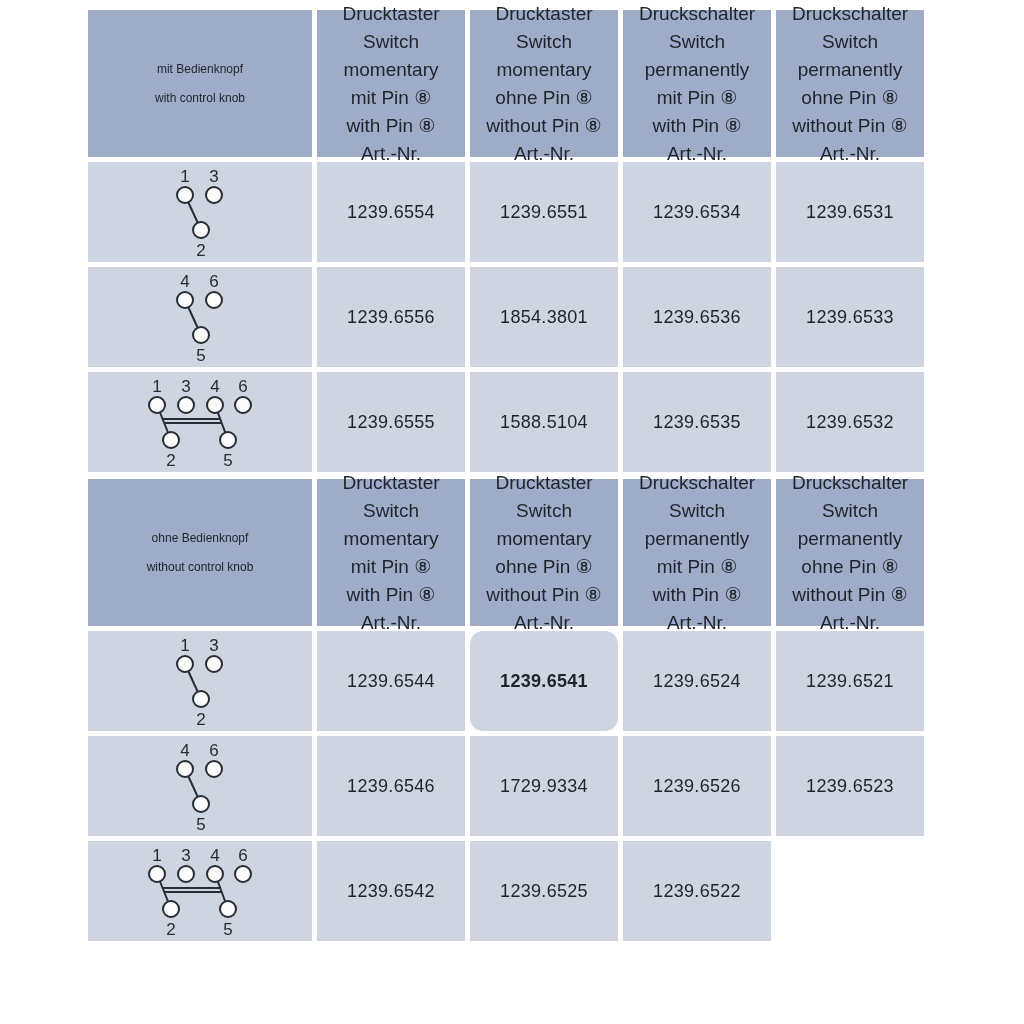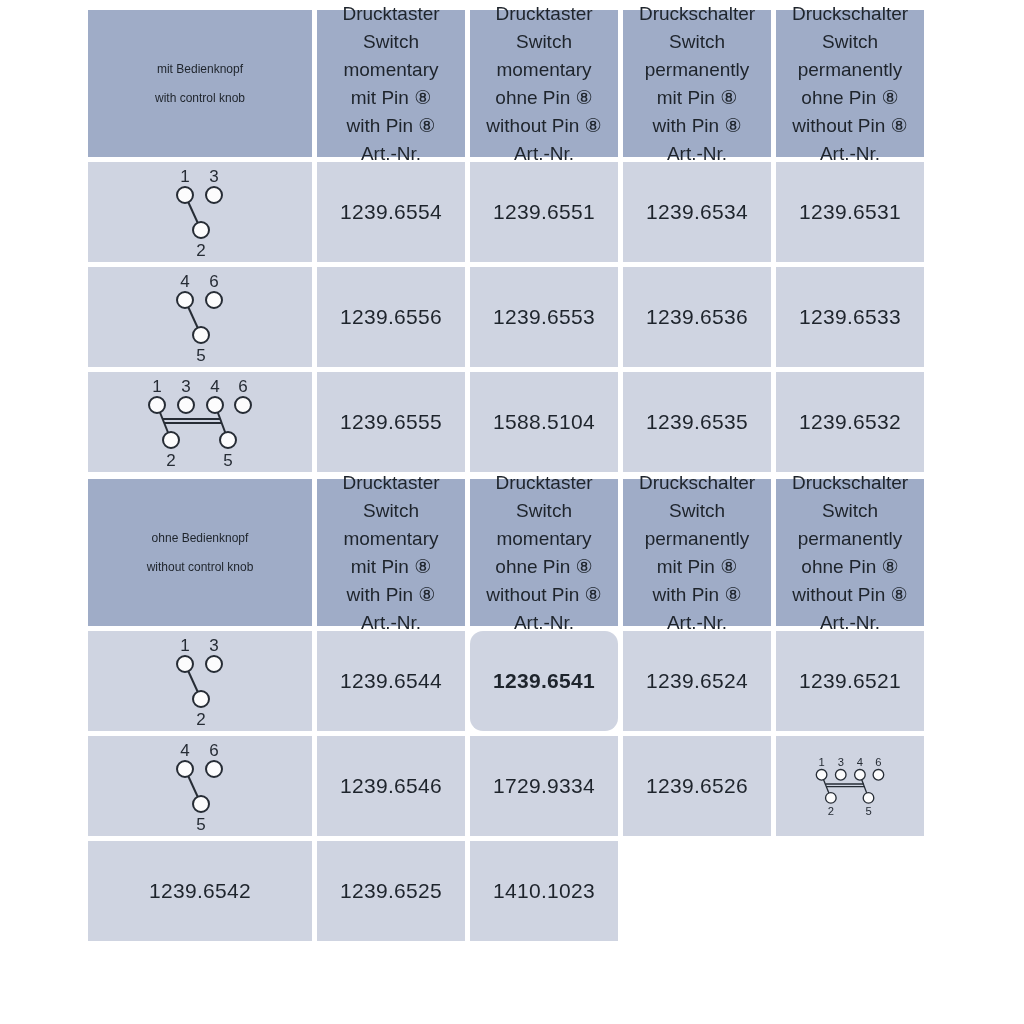"1239.6554" .num { font-size: 21px -> 18px }
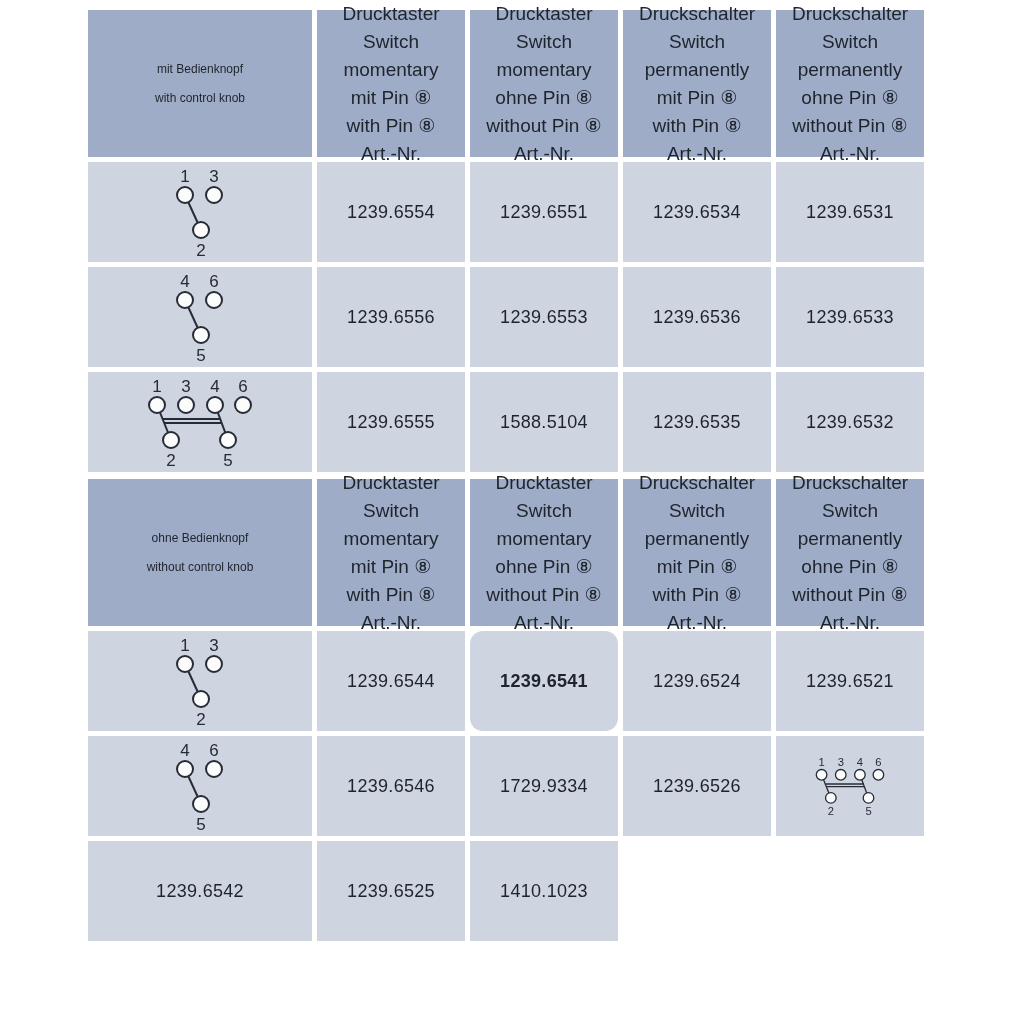"1239.6553" div.cell { text: 1239.6553 -> 1854.3801 }
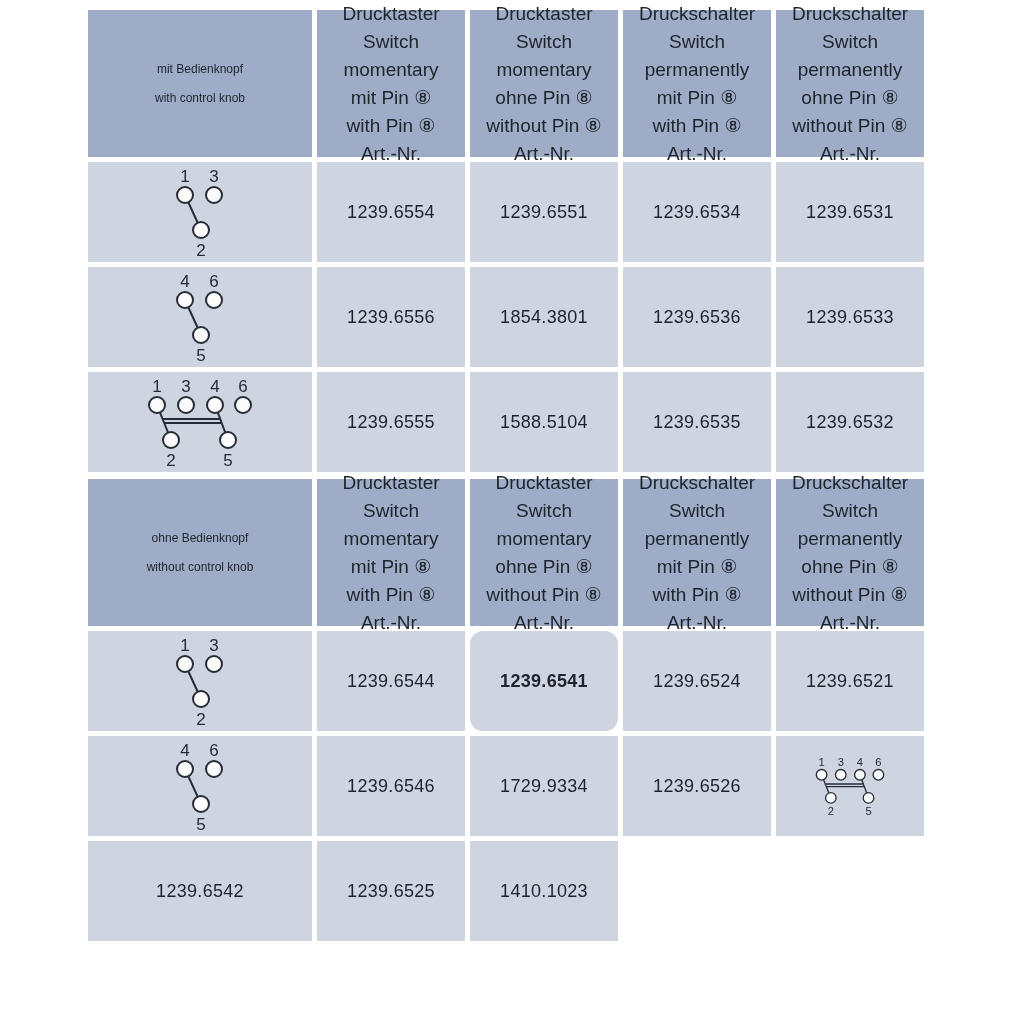"1239.6523" div.cell { html: none -> <div>1239.6523</div> }
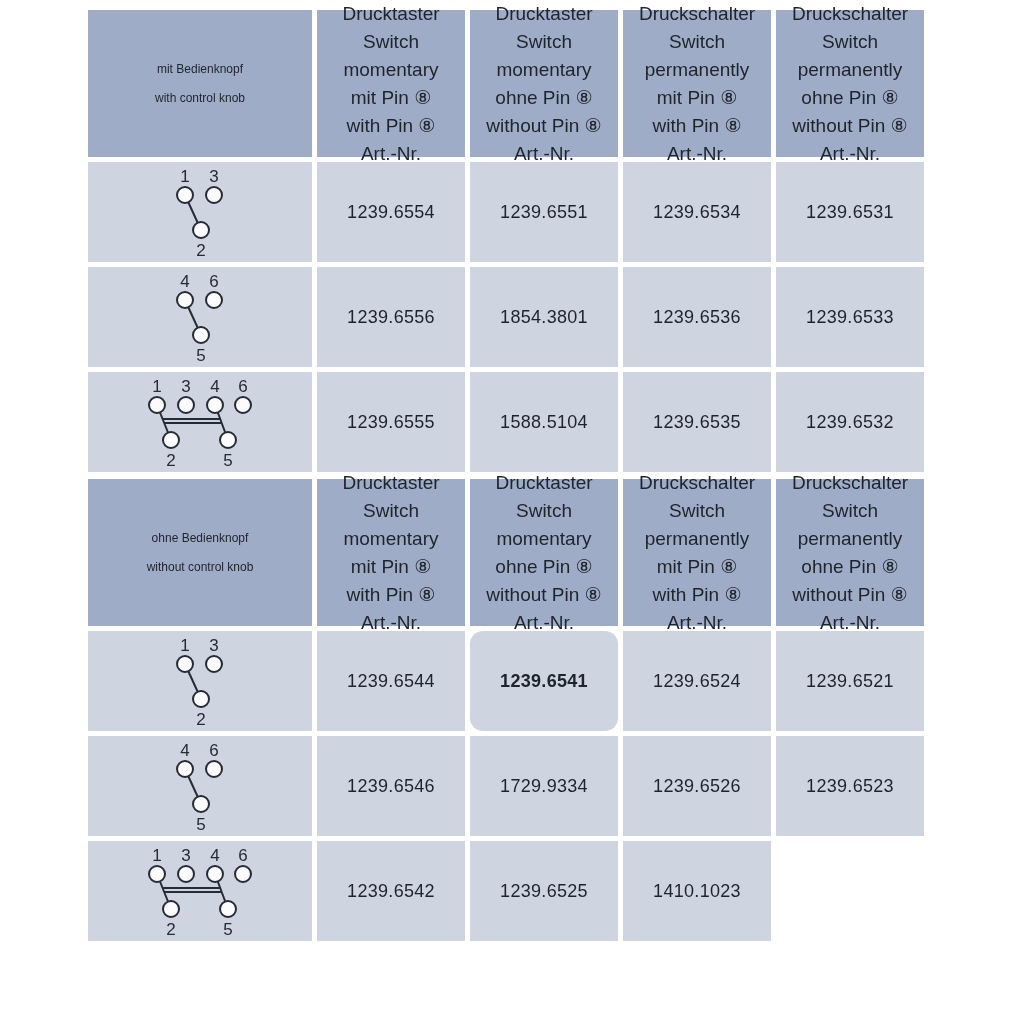"1410.1023" div.cell { text: 1410.1023 -> 1239.6522 }
